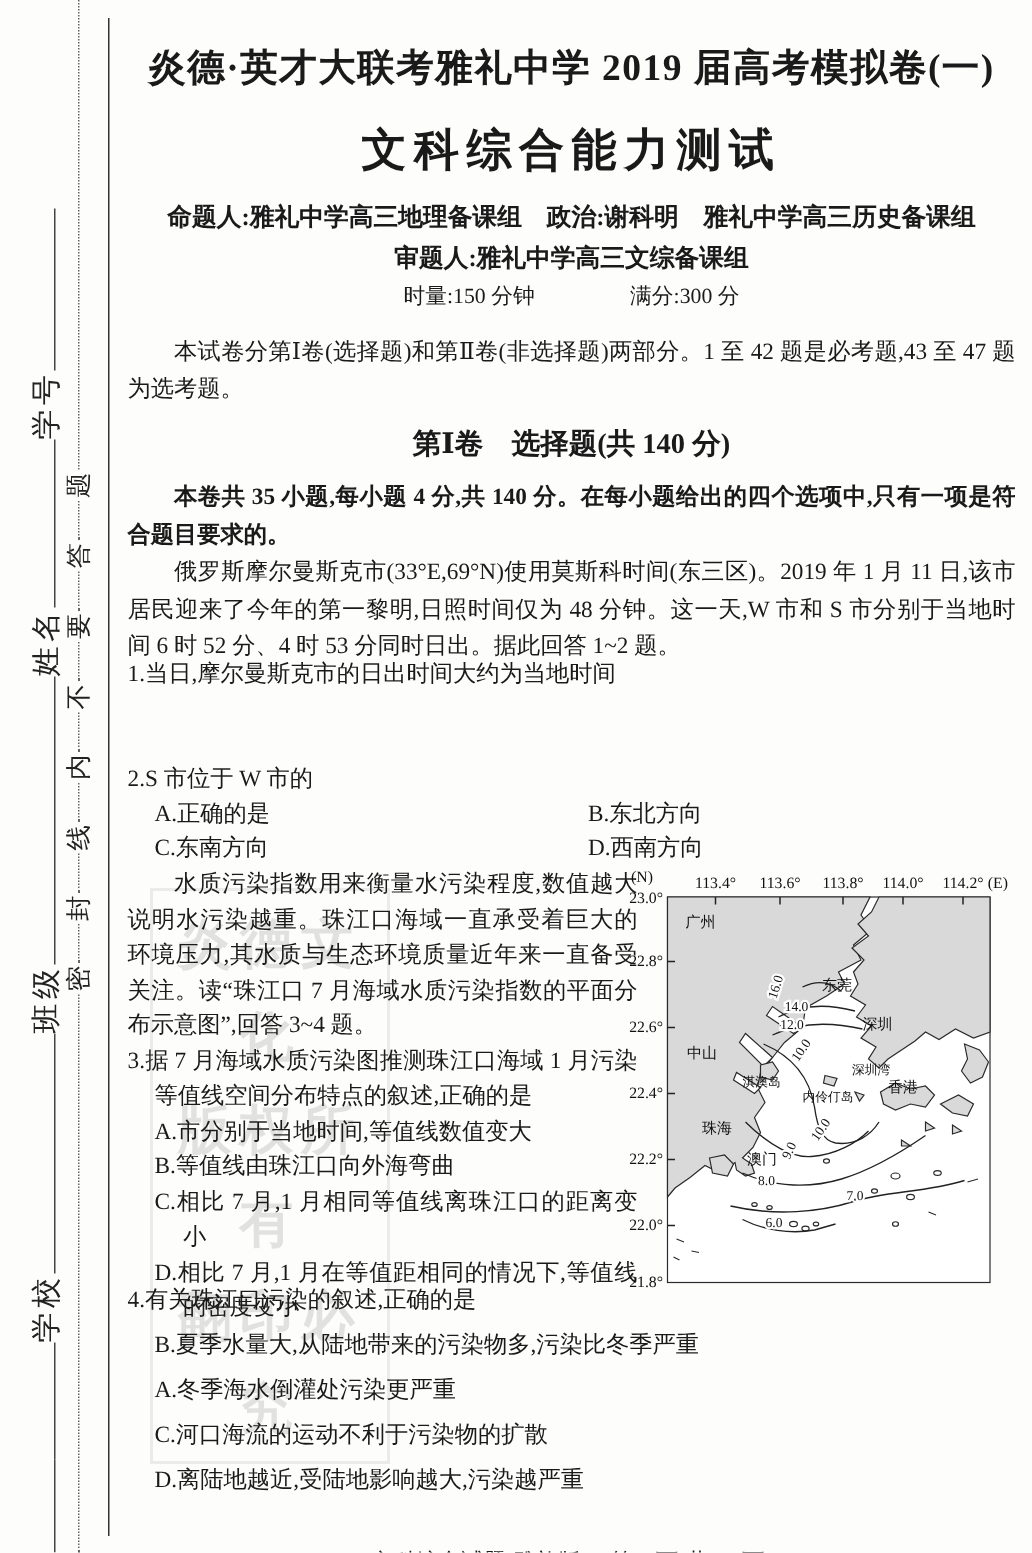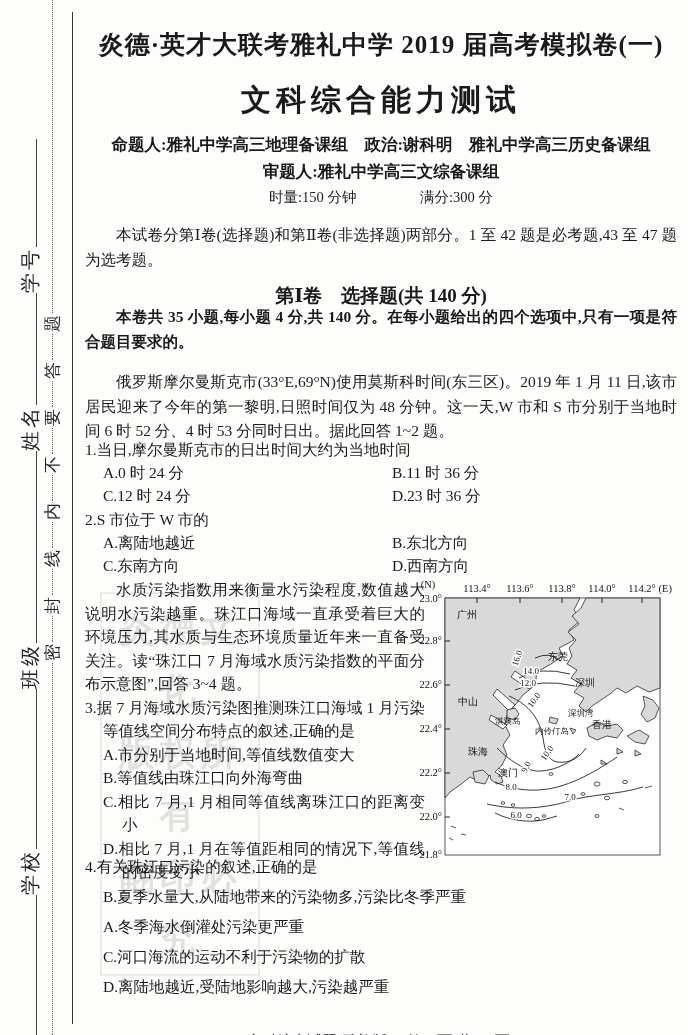"本卷共 35 小题,每小题 4 分,共" #sec1-note { top: 304px -> 319px }
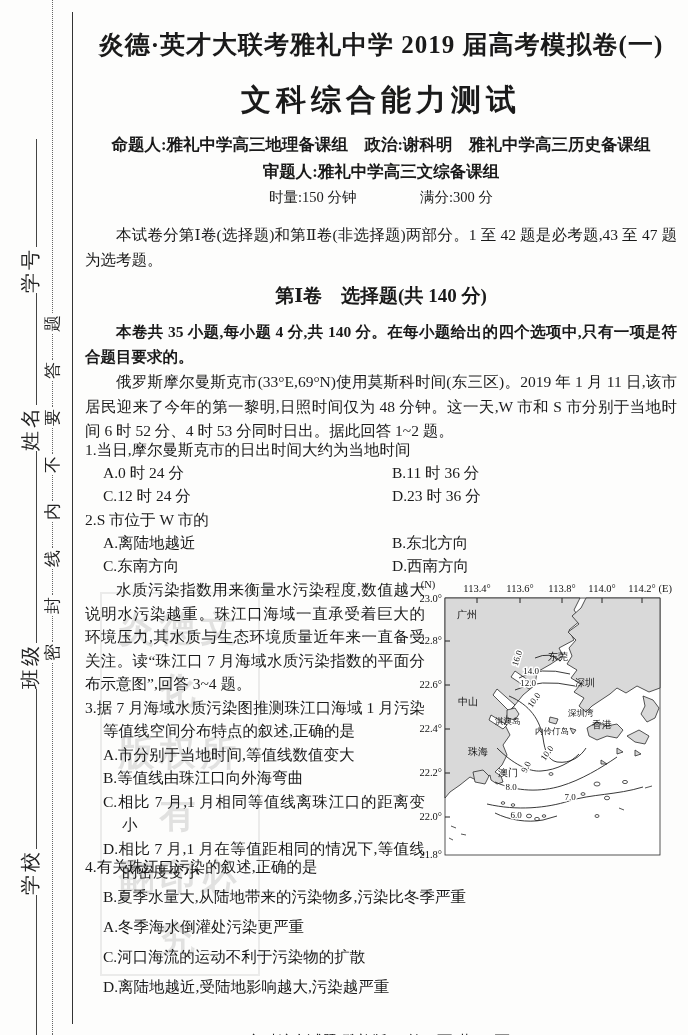"A.0 时 24 分" div.optgrid { html: <div> <span>A.0 时 24 分</span> <span>B.11 时 36 分</span> <span>C.12 时 24 分</span> <span>D.23 时 36 分</span> </div> -> none }
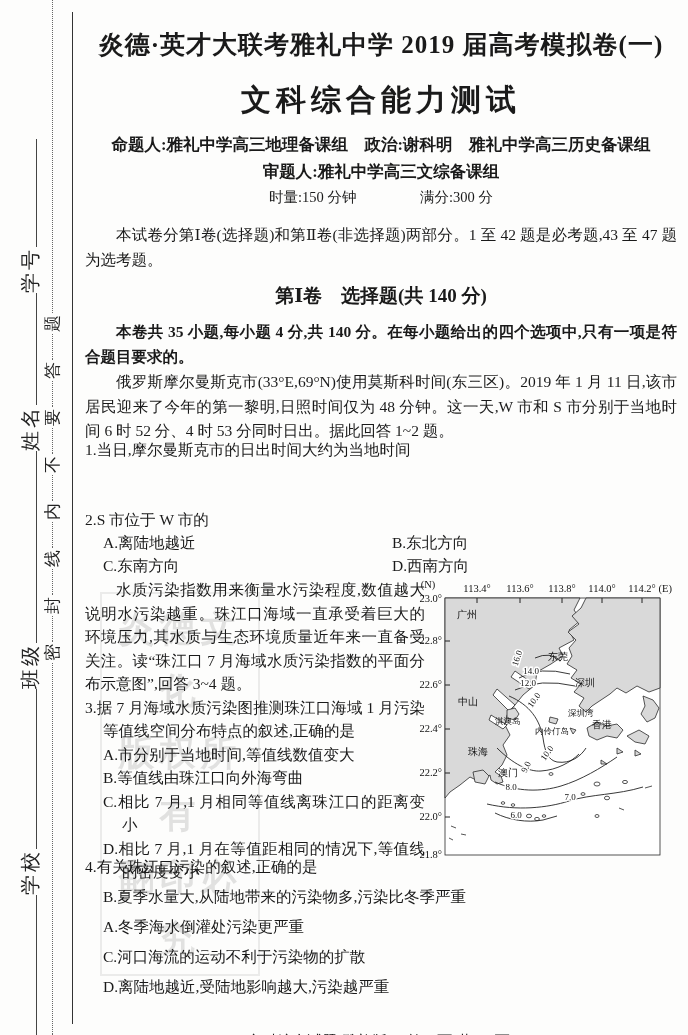"A.离陆地越近" span.opt { text: A.离陆地越近 -> A.正确的是 }
